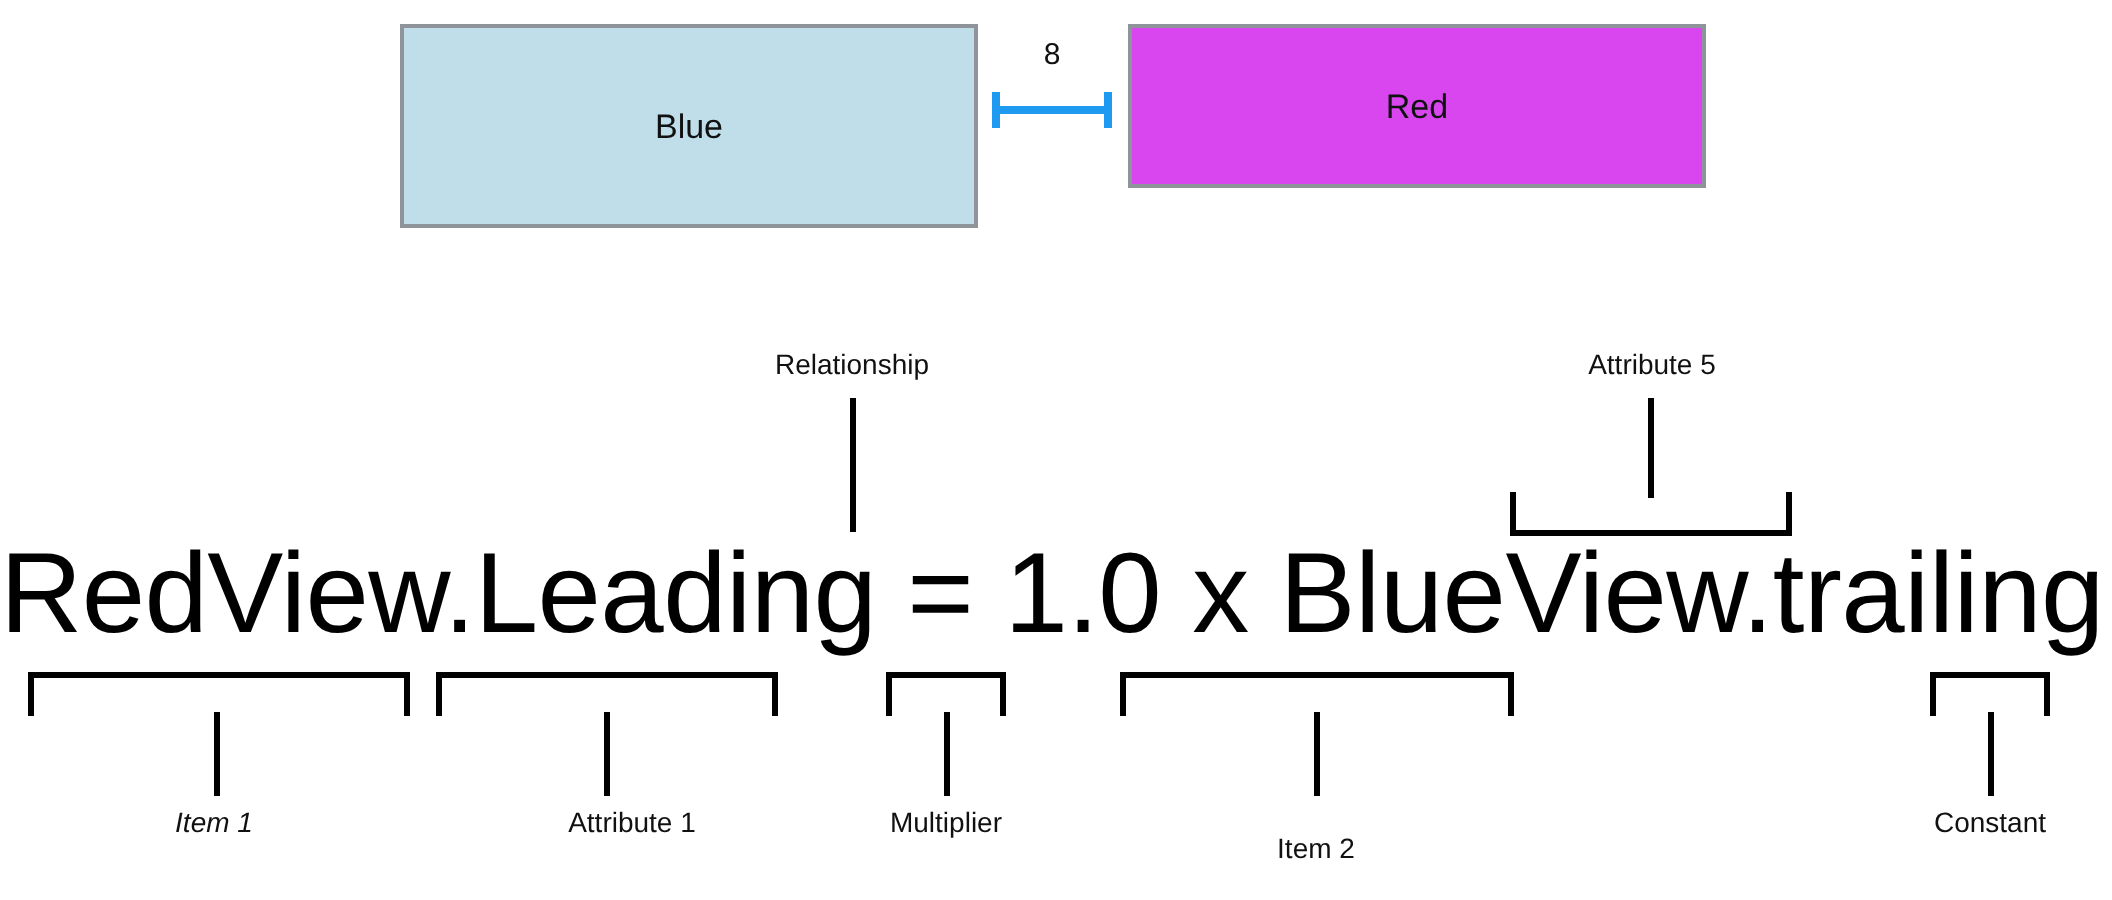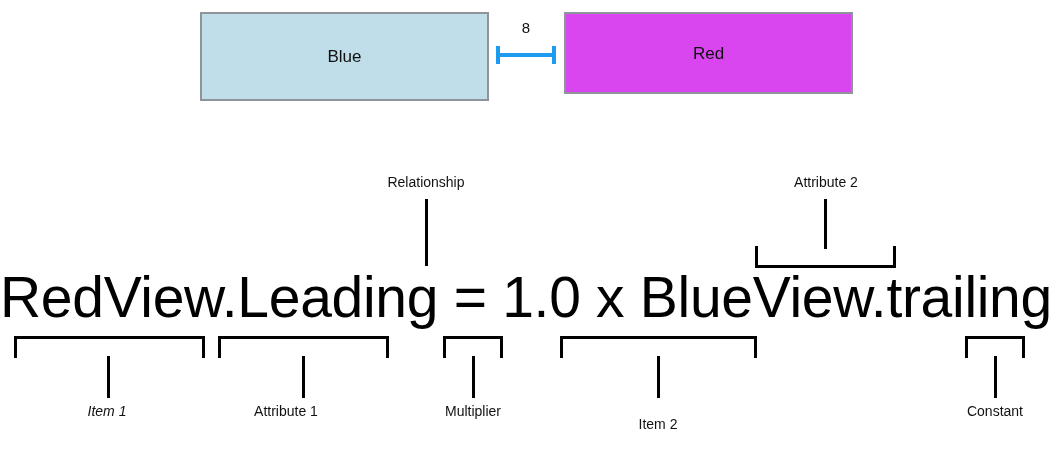"Blue" #blue-box { height: 89px -> 102px }
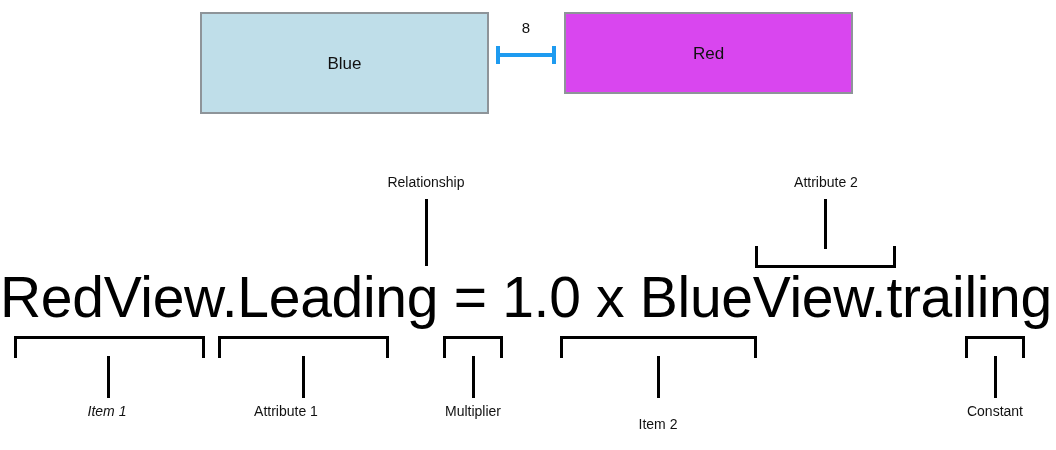"Attribute 2" div.callout-label { text: 2 -> 5 }
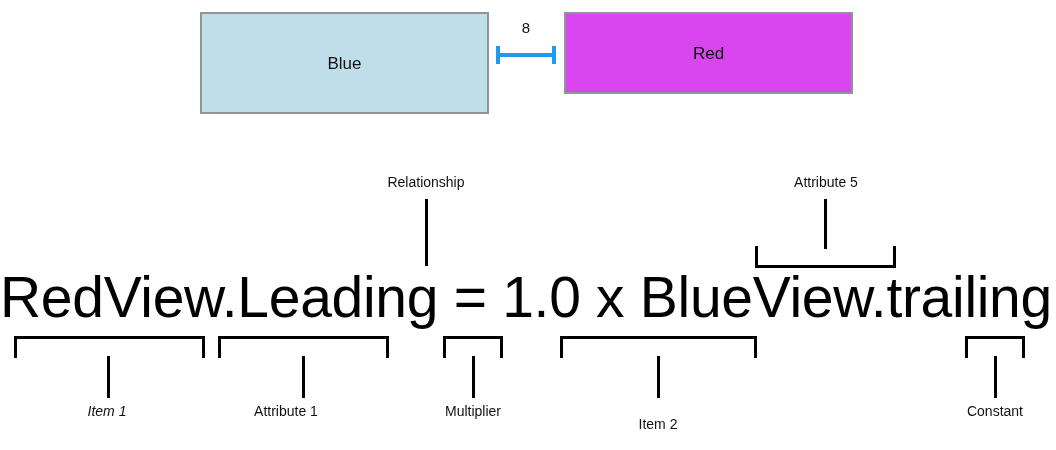"Attribute 1" div.callout-label { left: 206px -> 236px }
